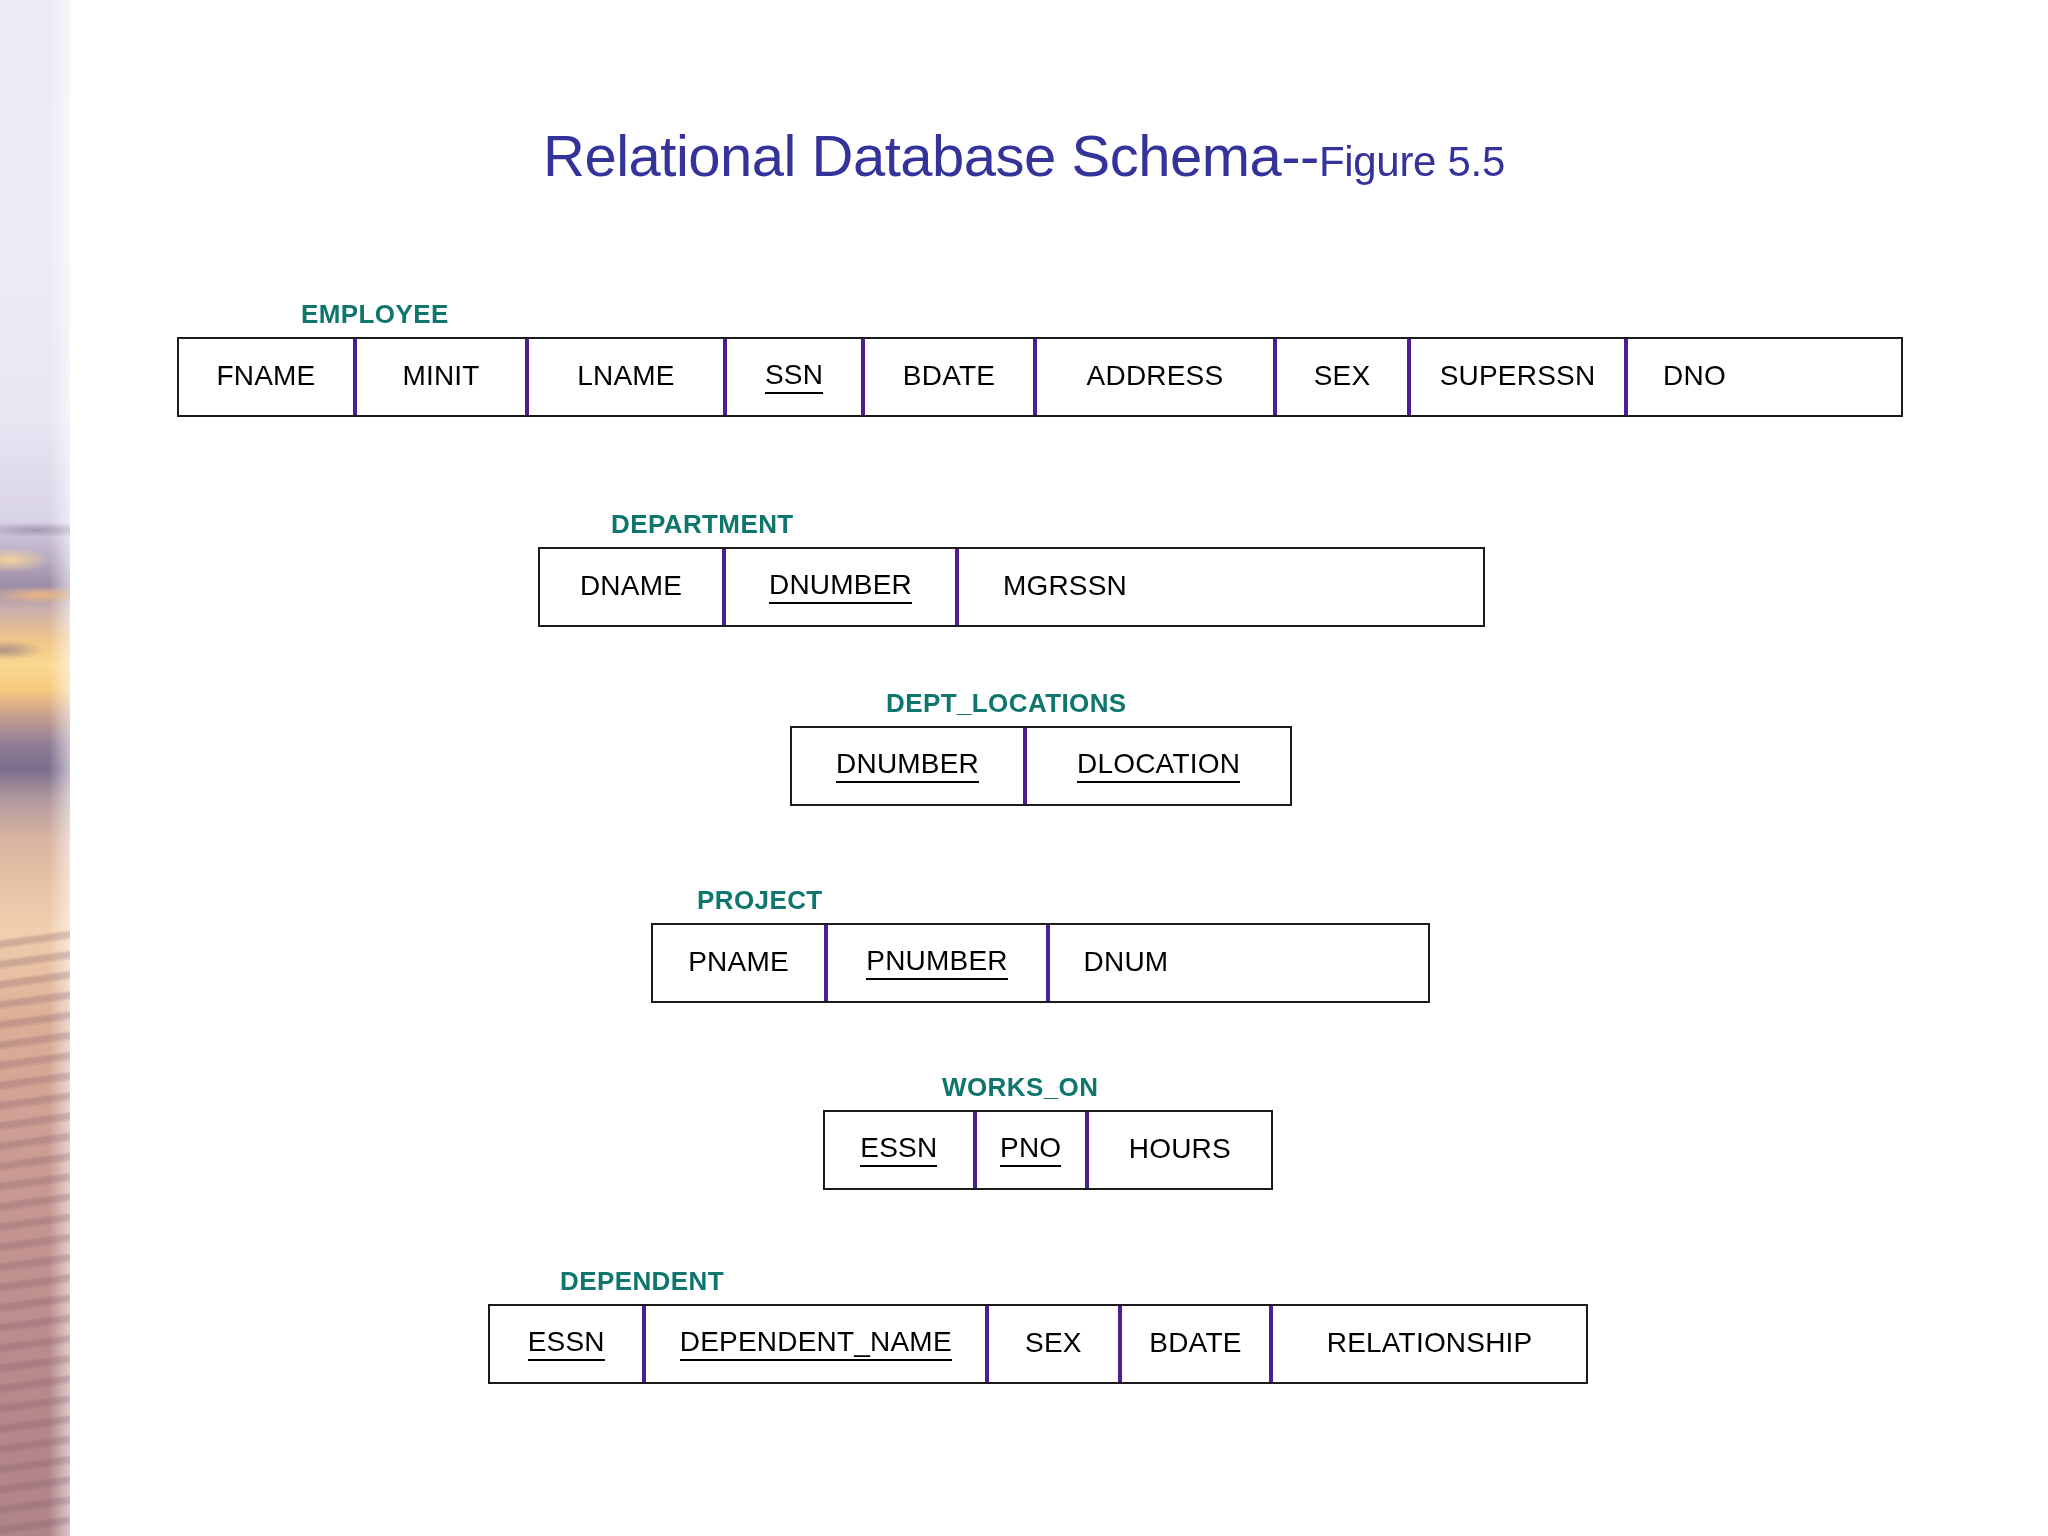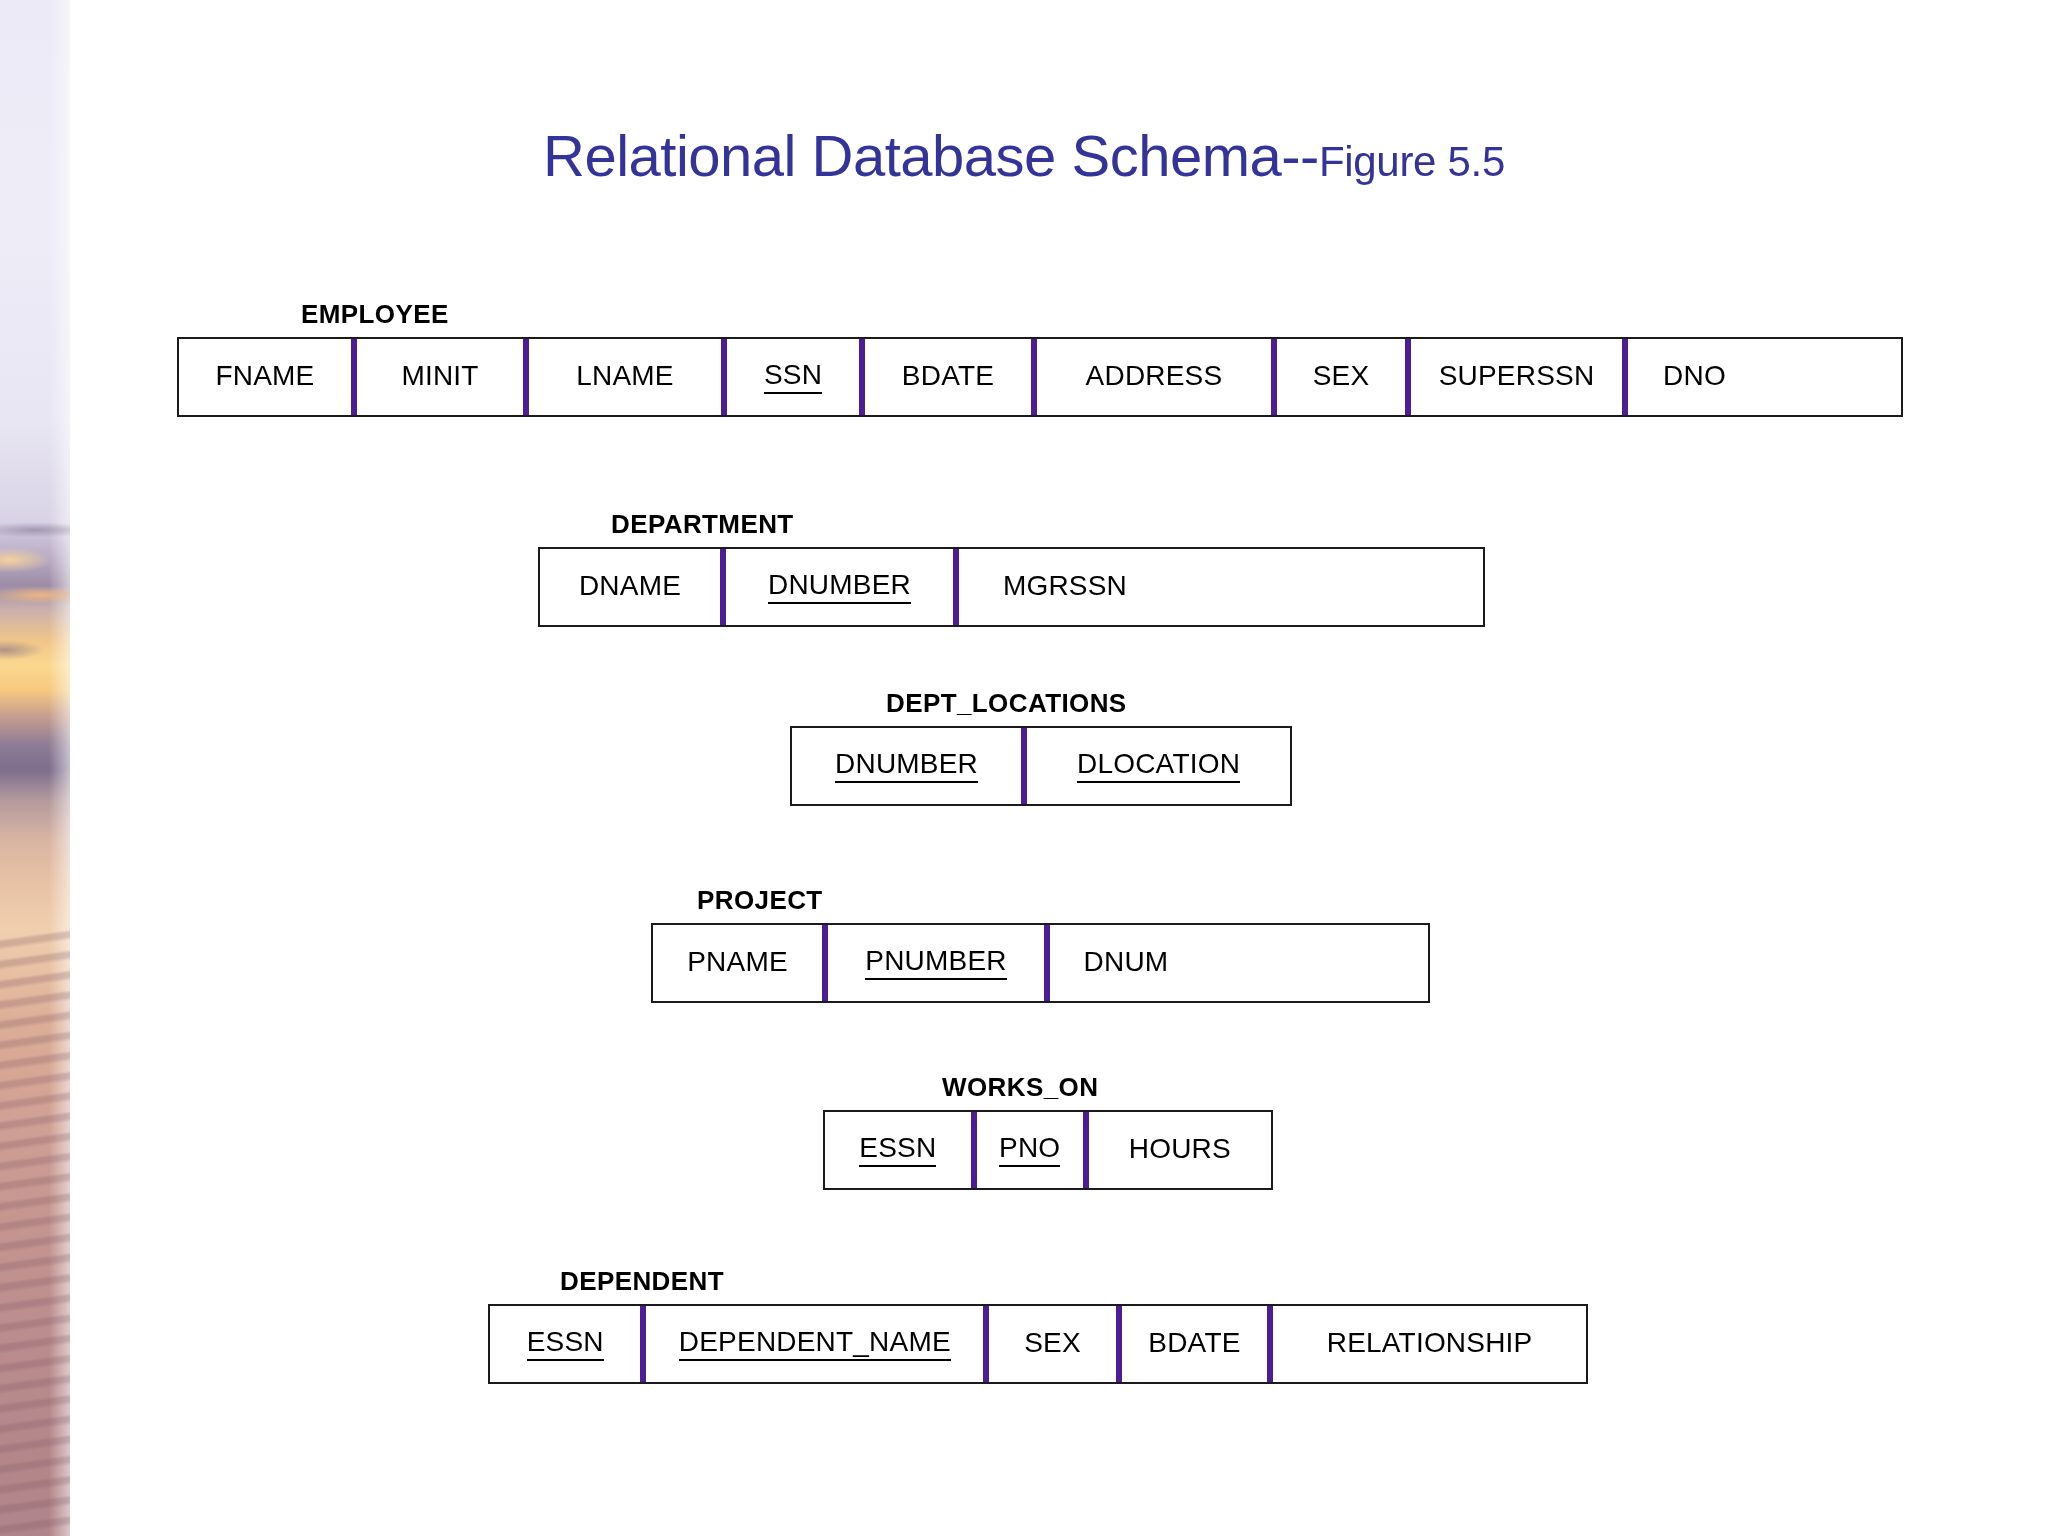"EMPLOYEE" .relation-name { color: #000000 -> #0f766e }
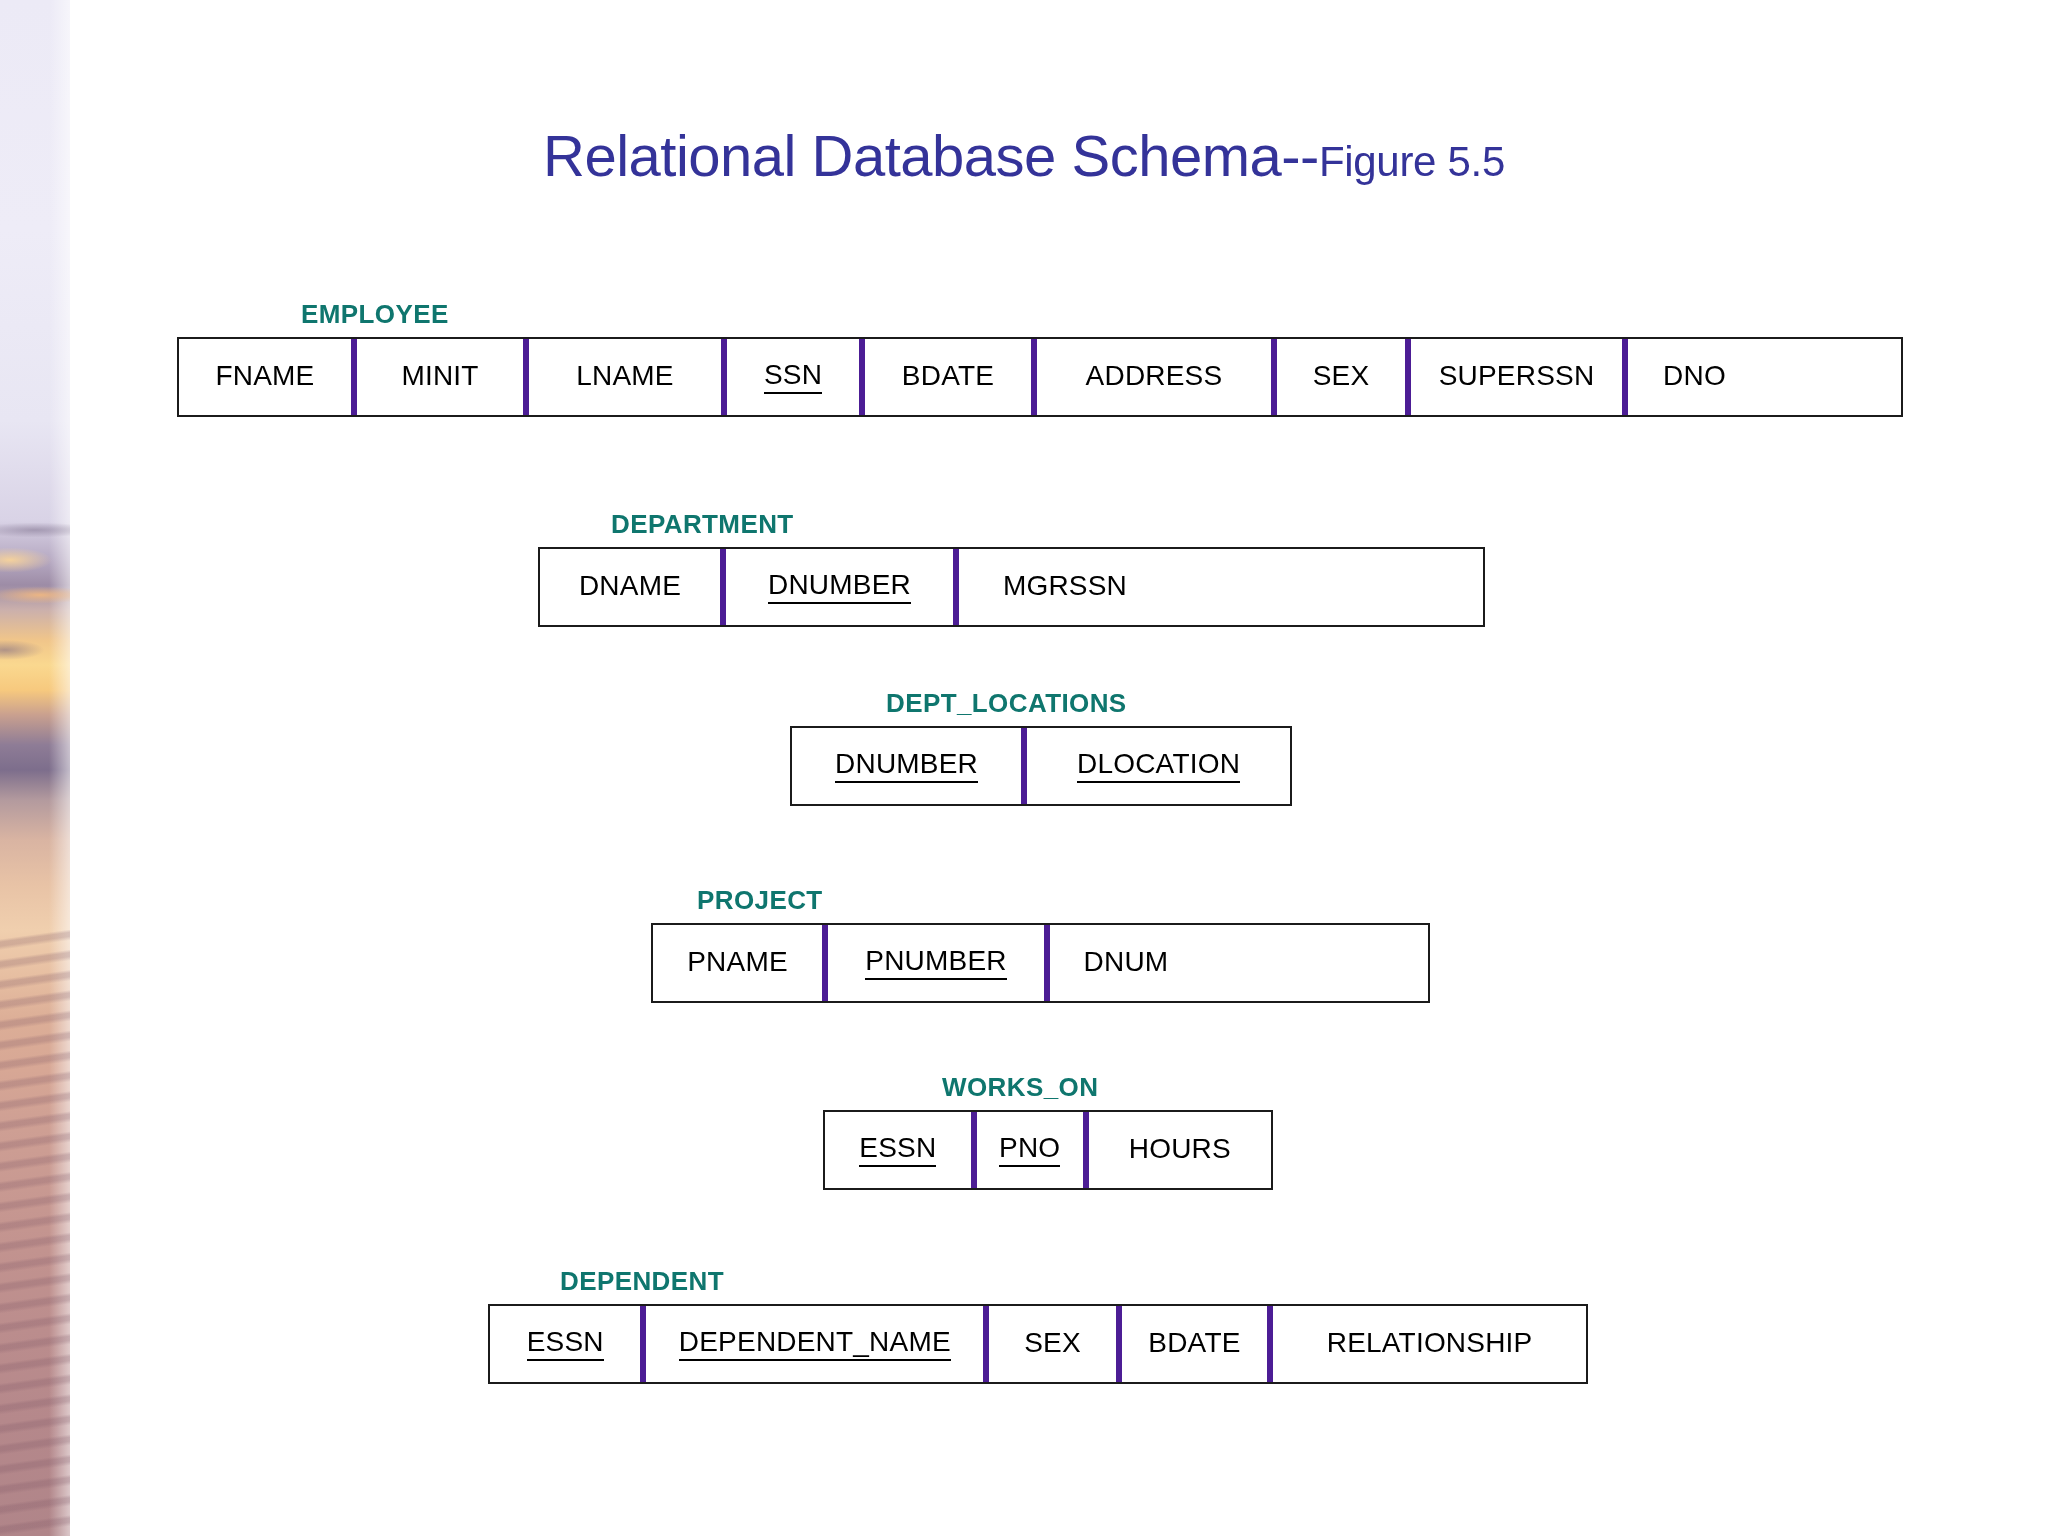"FNAME" .attr { border-right: 6px solid #4c1d95 -> 4px solid #4c1d95 }
